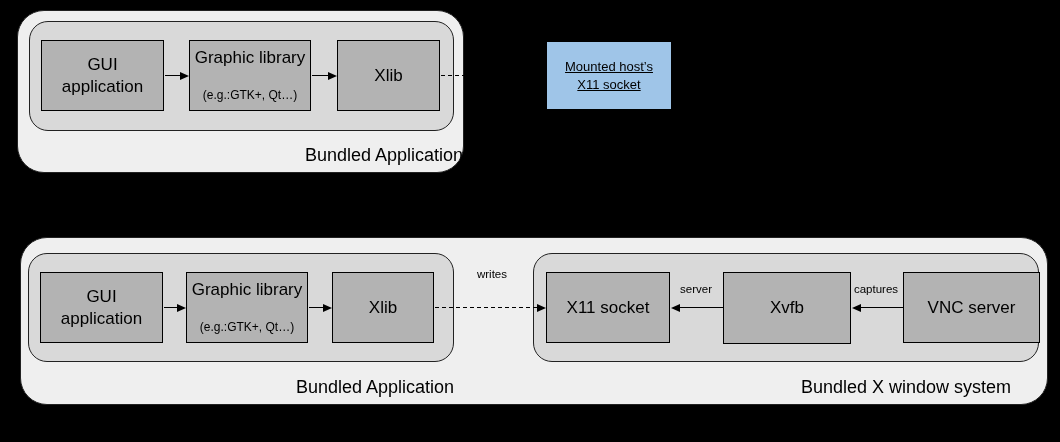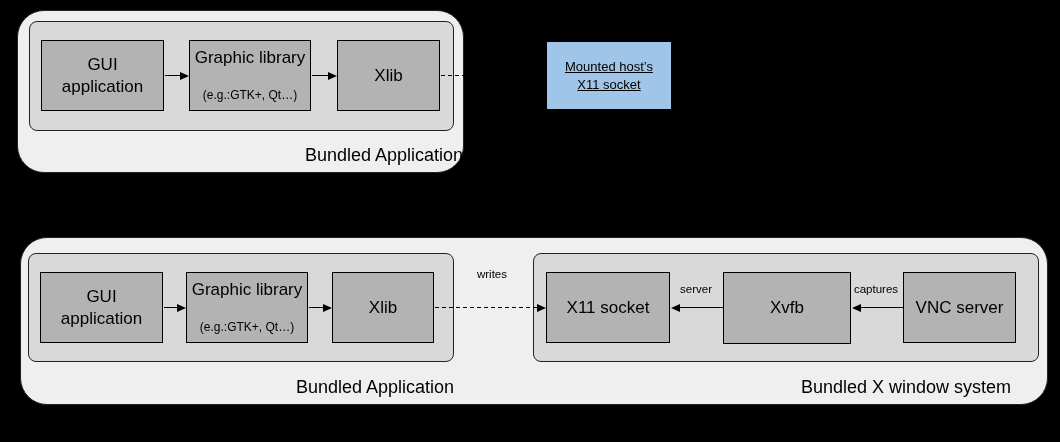"GUI application" .inner { border-radius: 8px -> 19px }
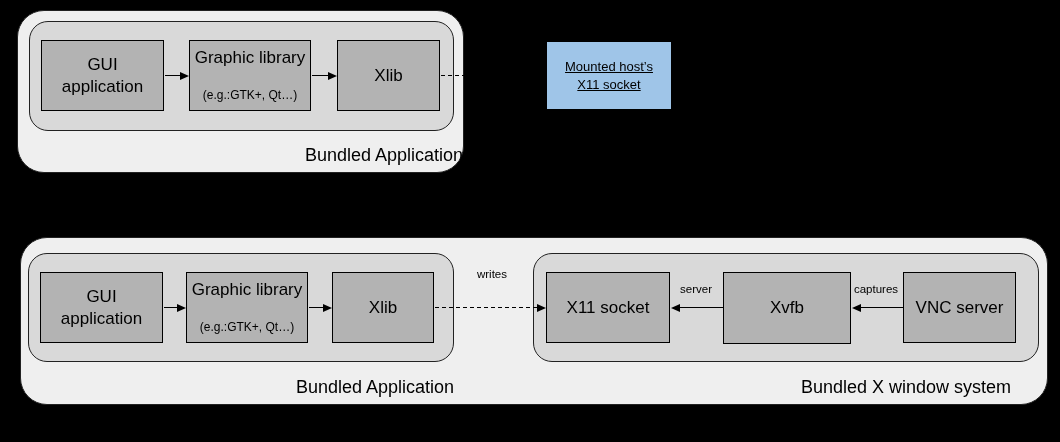"VNC server" div.node { width: 113px -> 137px }
